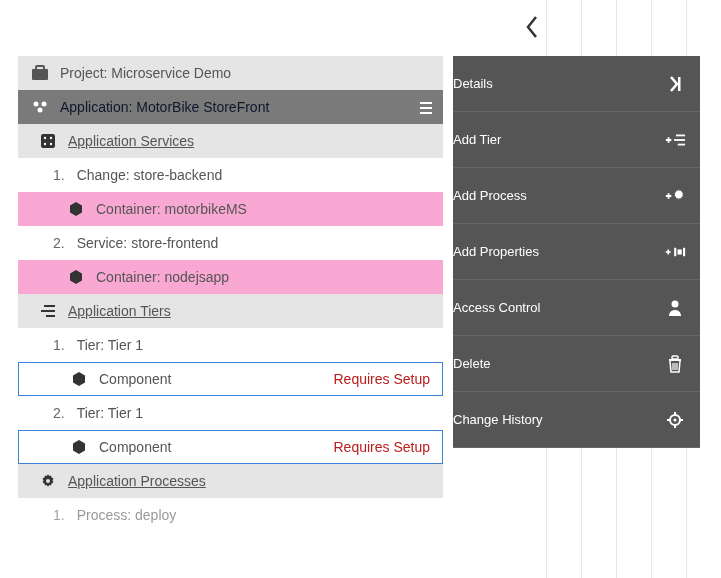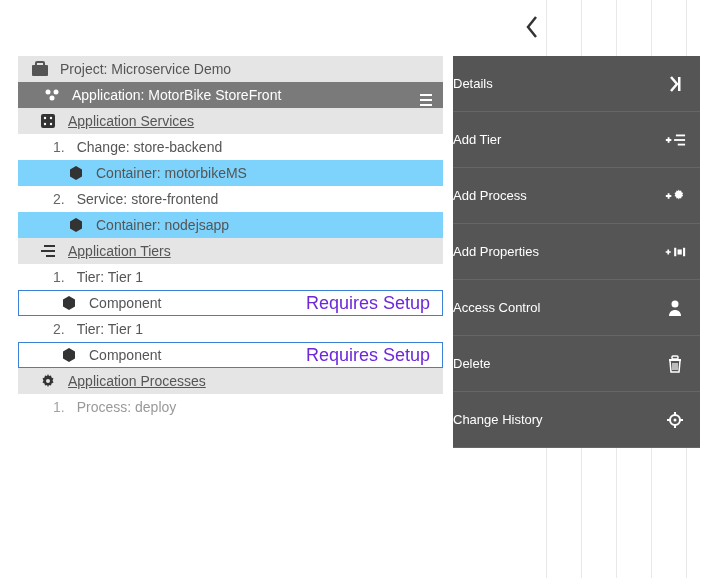"Project: Microservice Demo" .tree-row { height: 26px -> 34px }
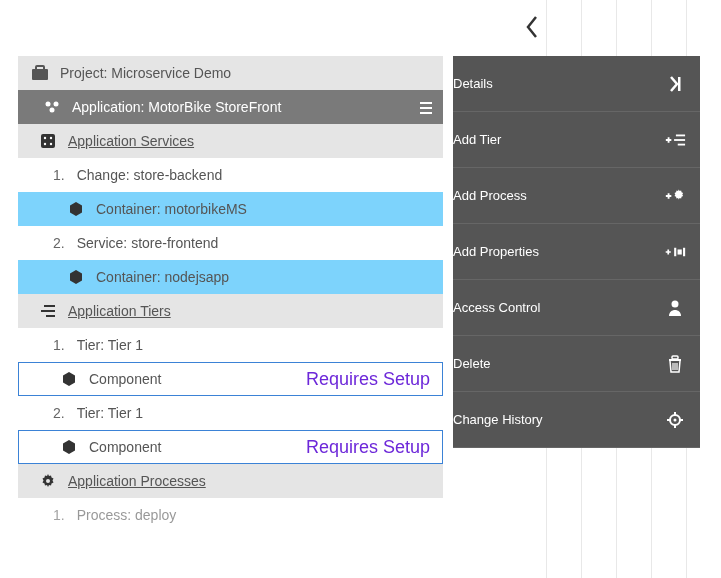"Application: MotorBike StoreFront" .row-application { color: #ffffff -> #0f172a; padding-left: 24px -> 12px }
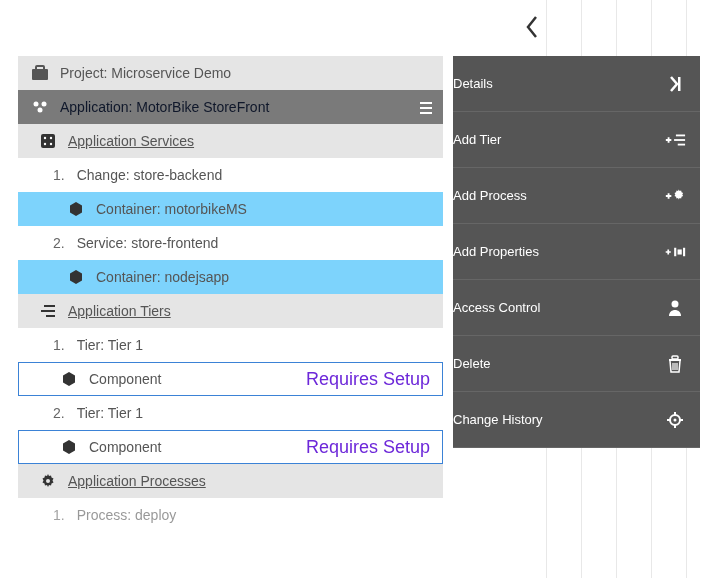"Container: motorbikeMS" .row-container { background: #7dd3fc -> #f9a8d4 }
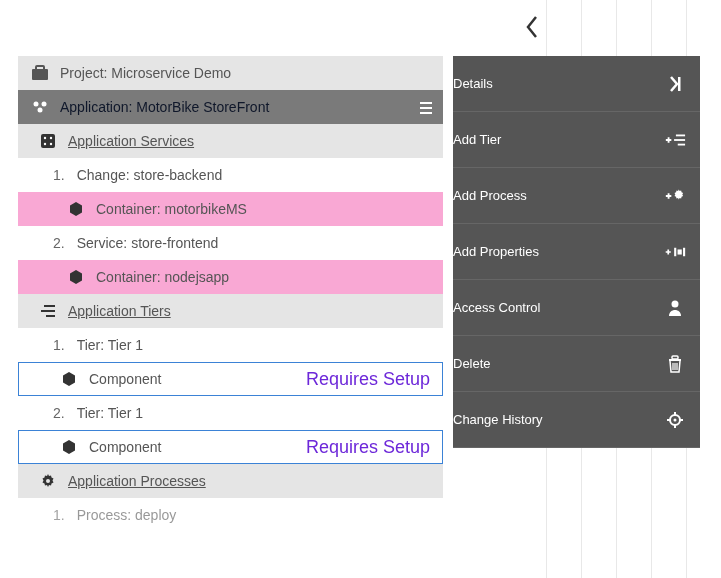"Component" .row-component { padding-left: 40px -> 50px }
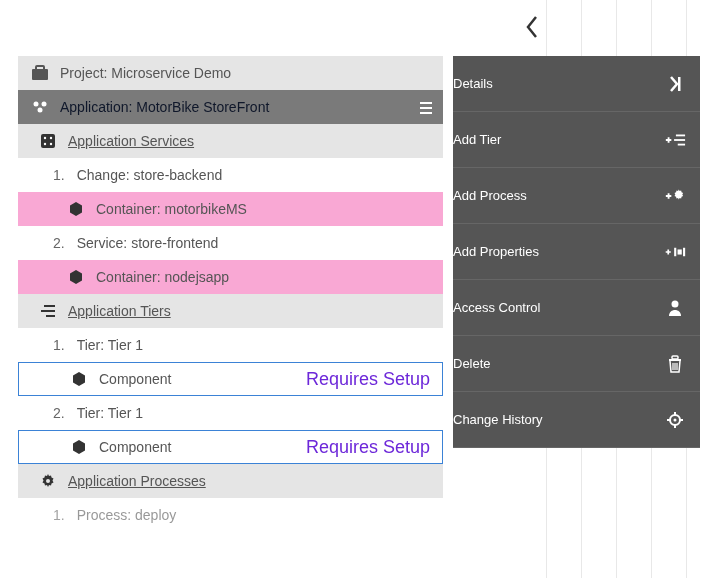"Requires Setup" .requires-setup { color: #6d28d9 -> #b91c1c; font-size: 18px -> 14px }
